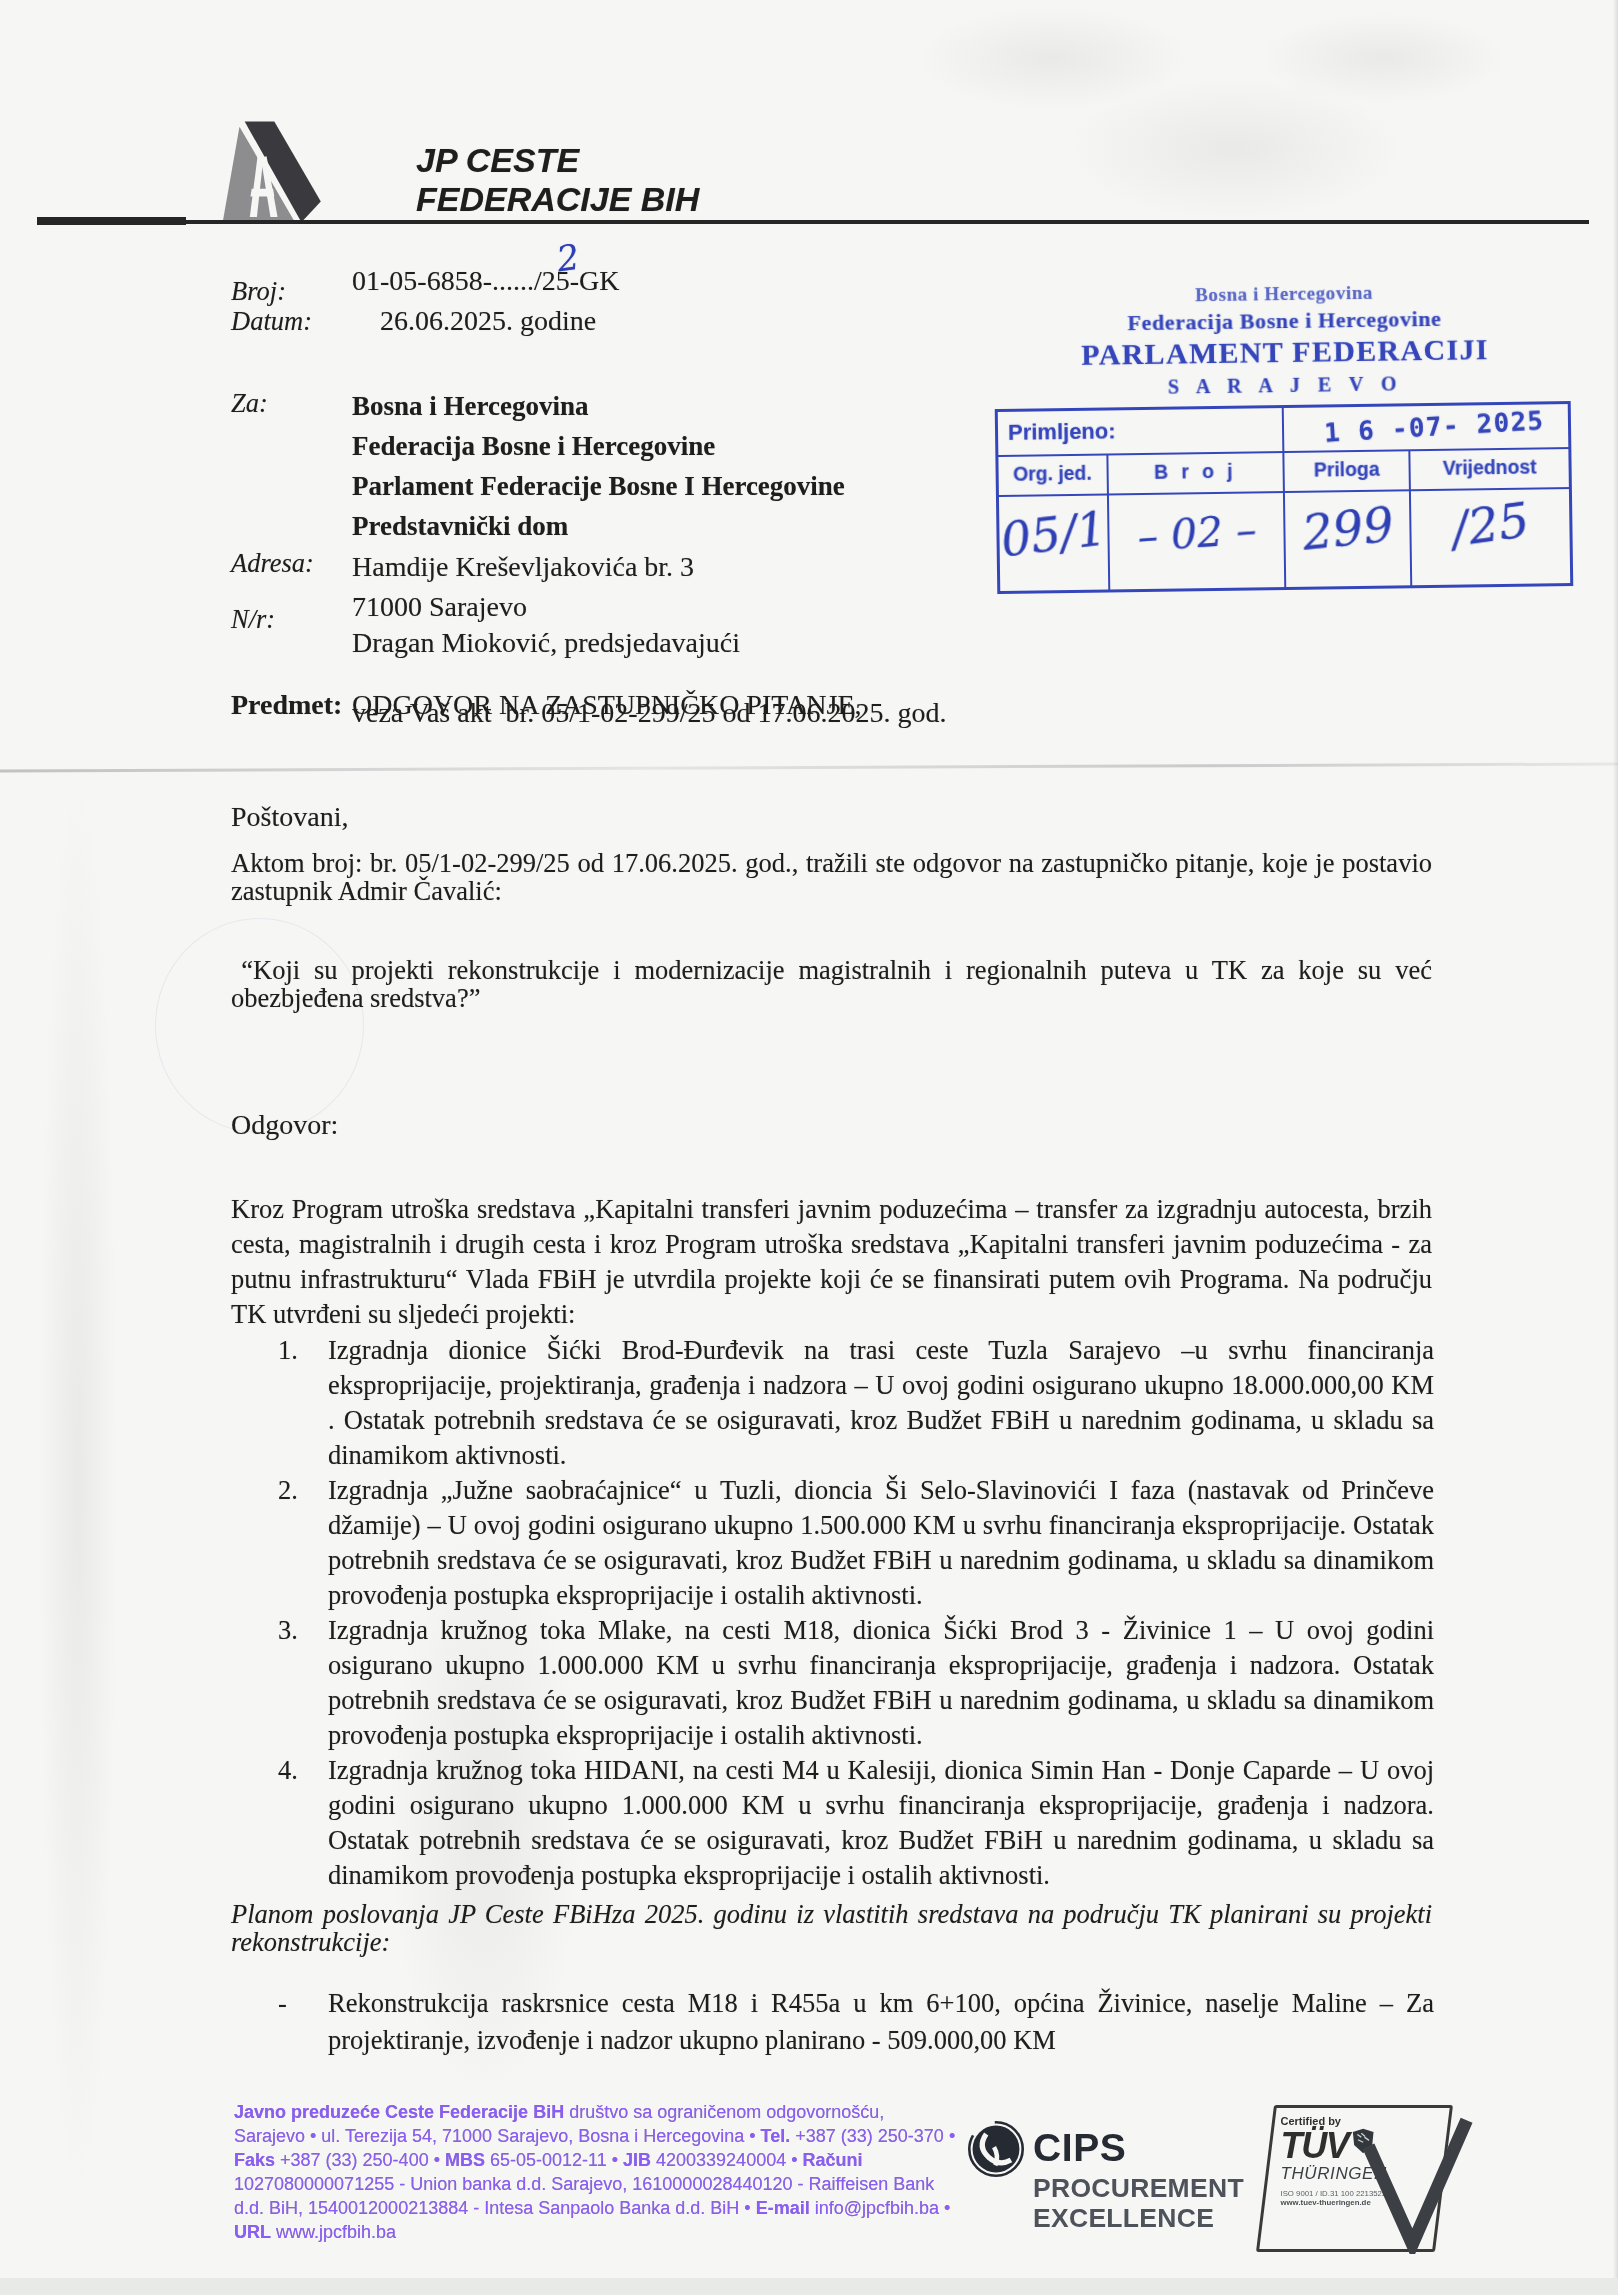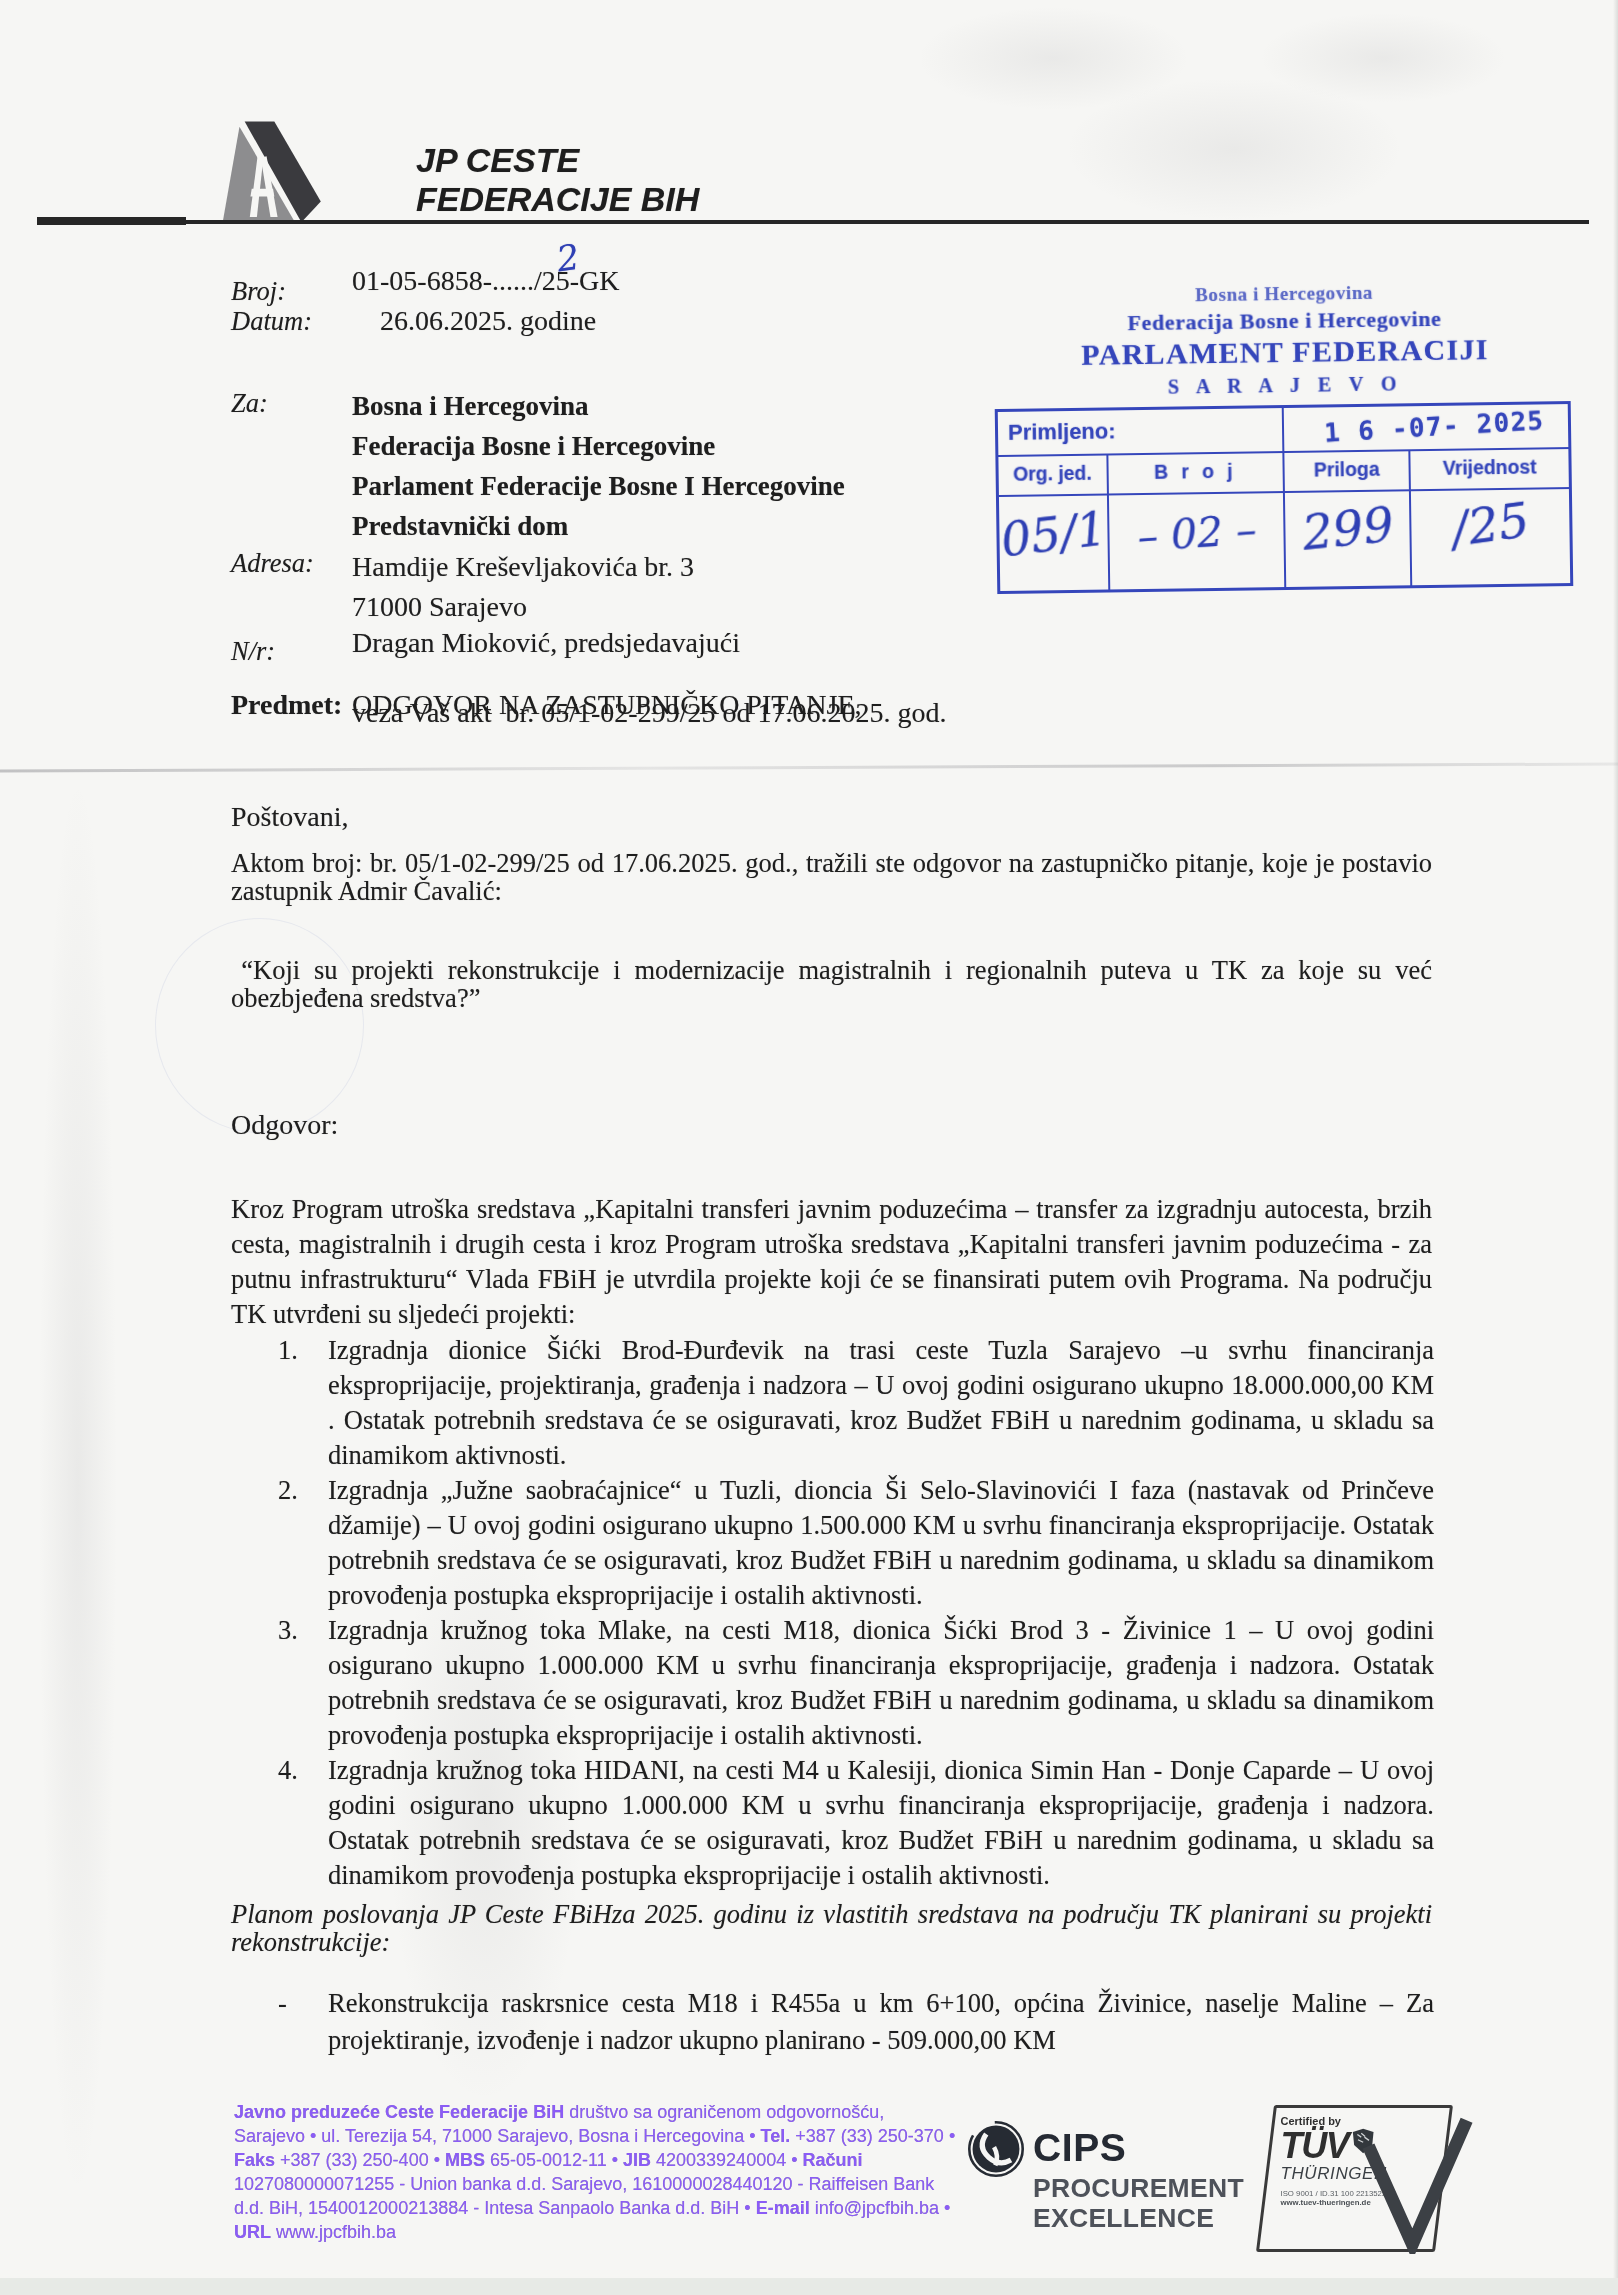"N/r:" div.abs { top: 636px -> 604px }
